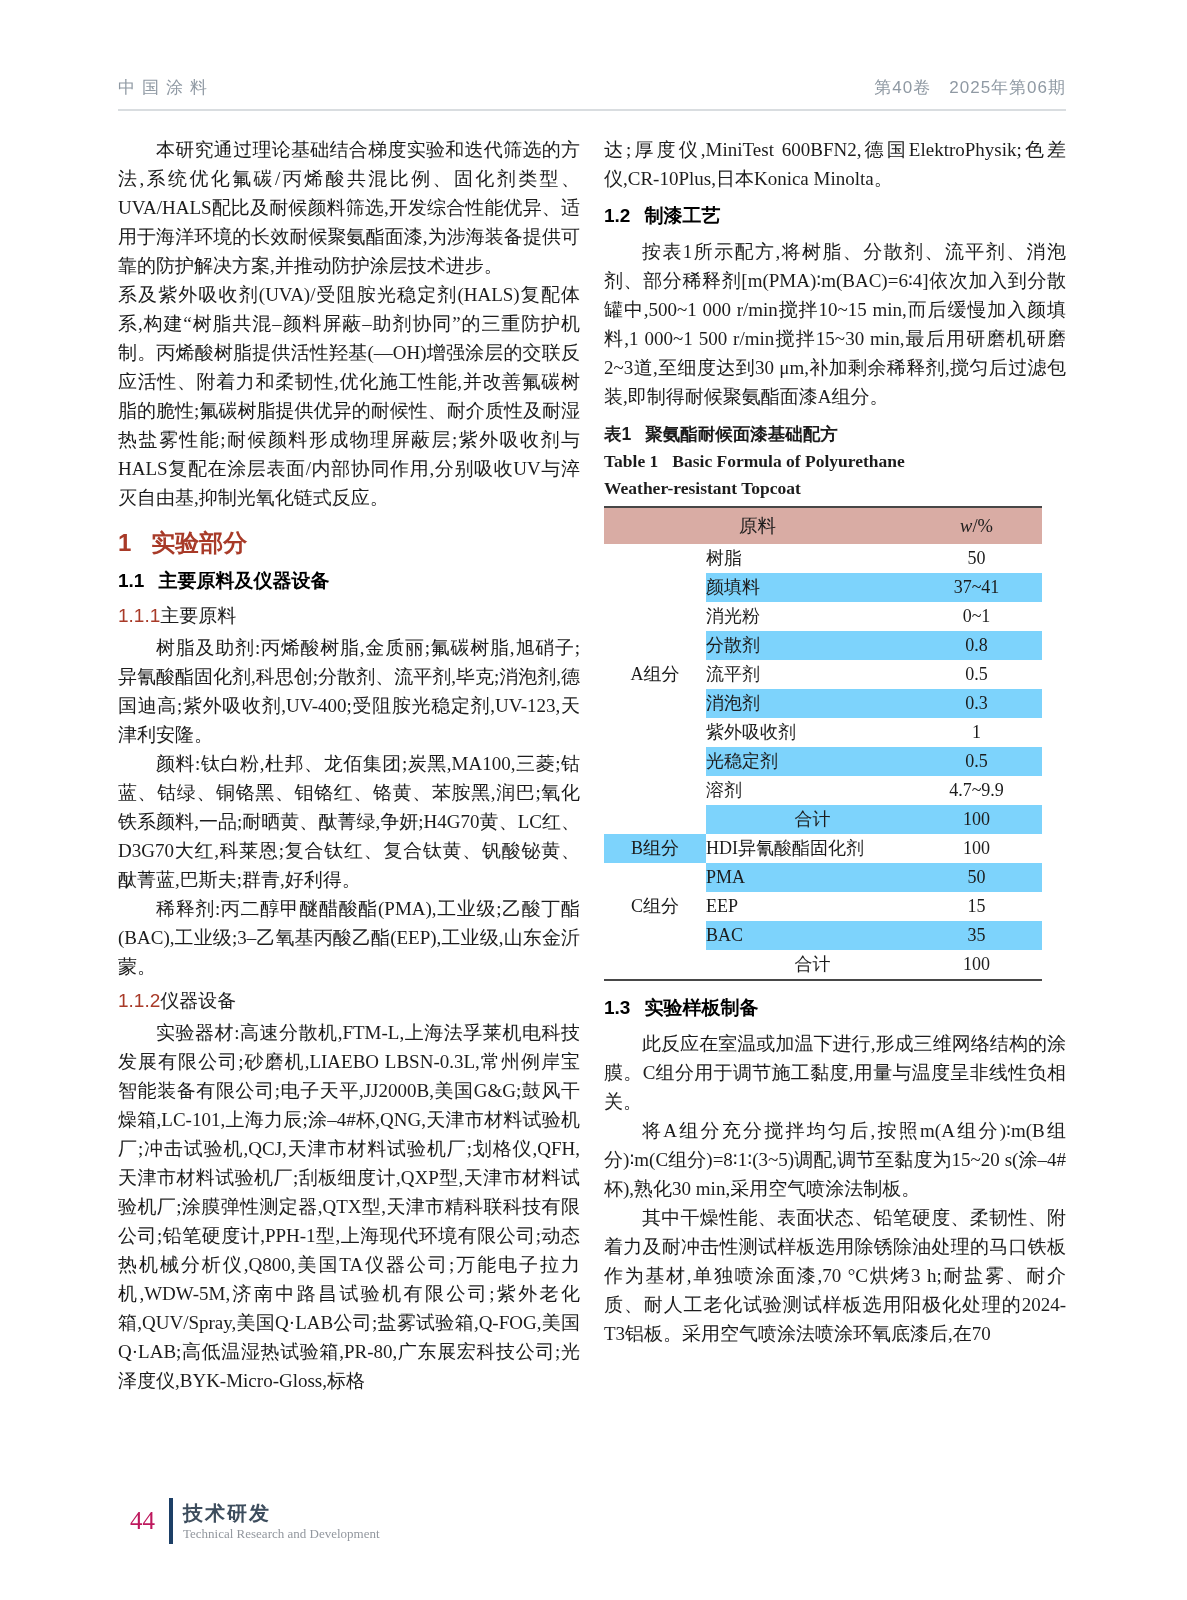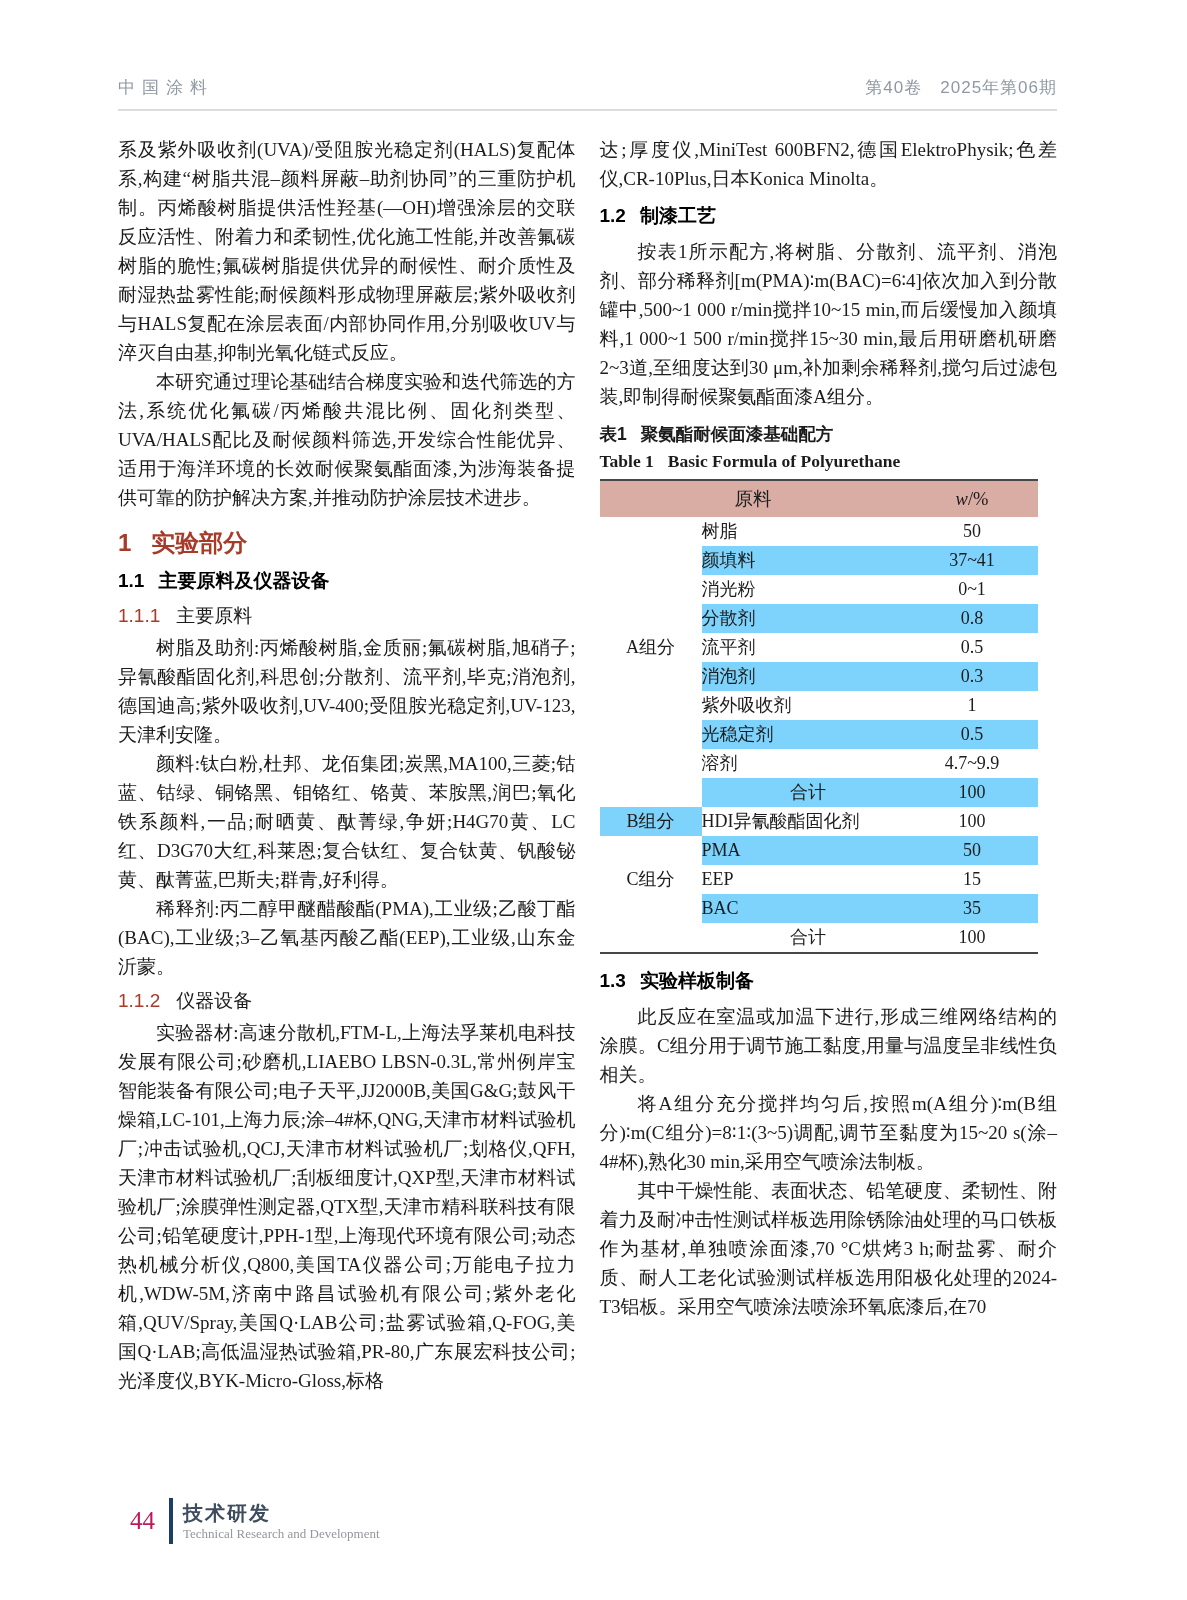"中国涂料" .inner { right: 130px -> 121px }
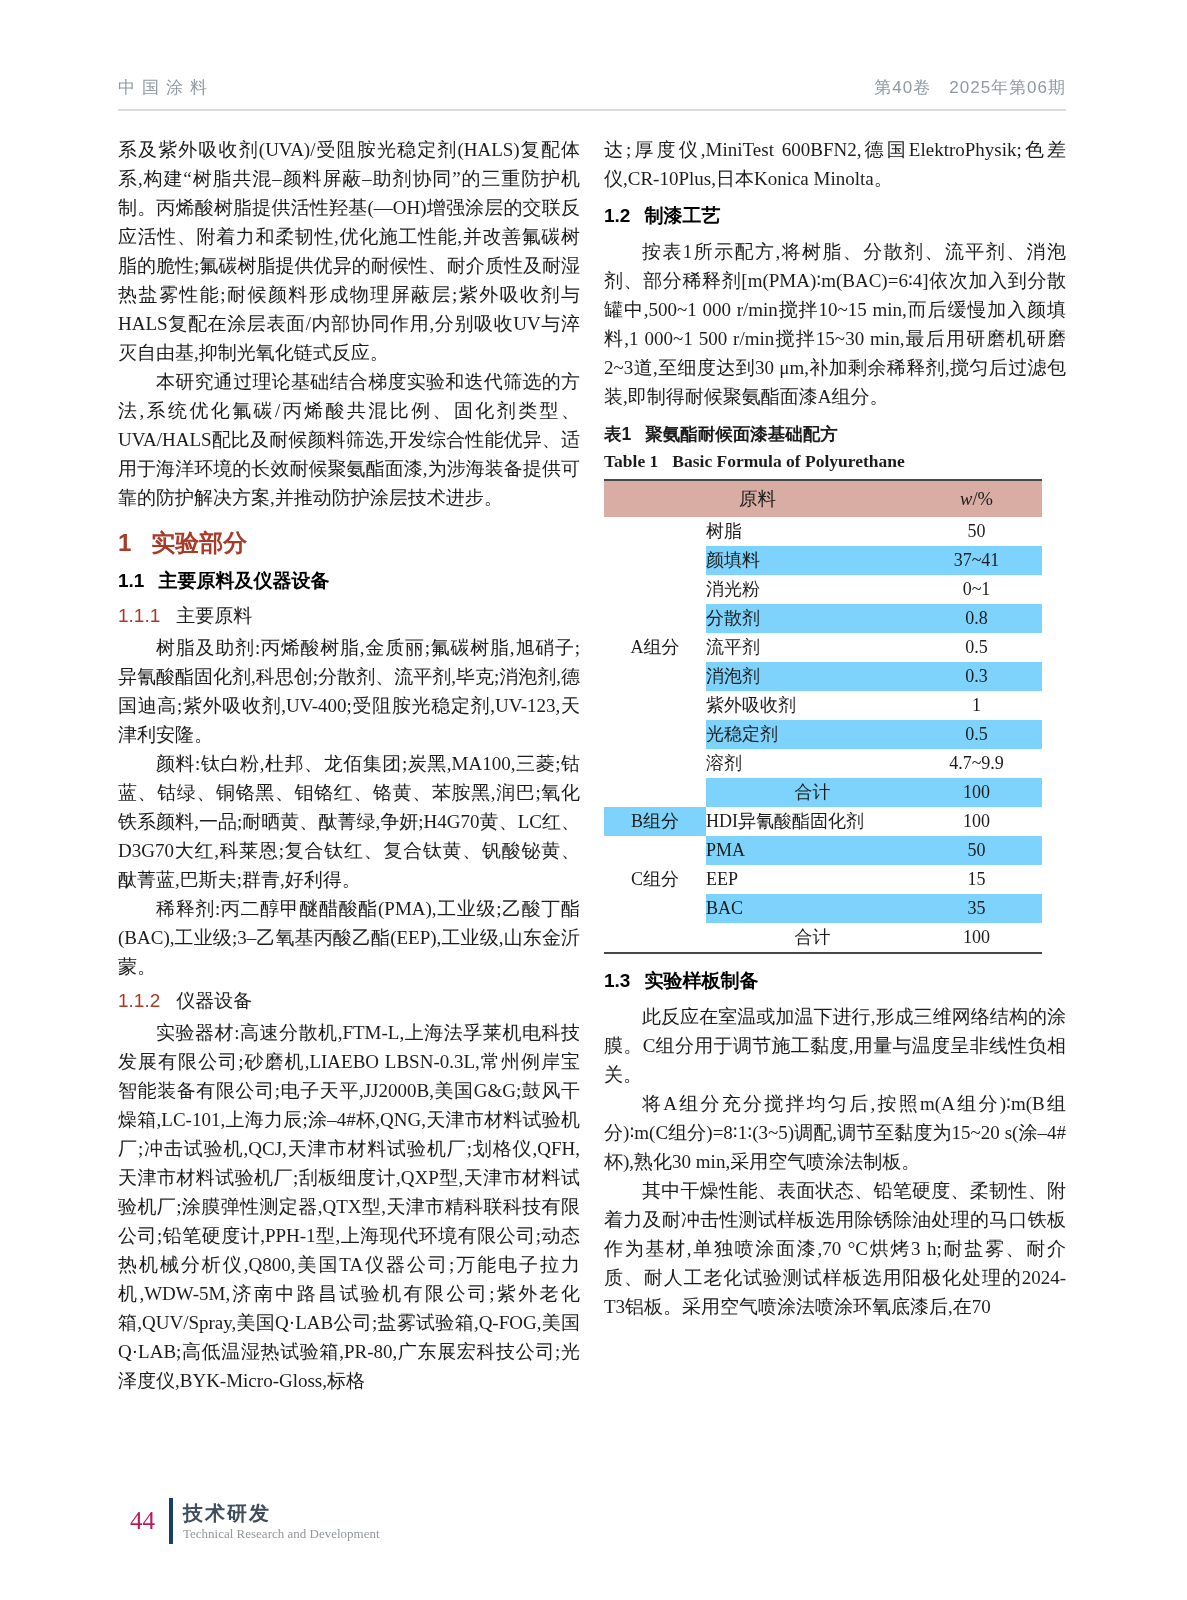"系及紫外吸收剂(UVA)/受阻胺光稳定剂(HALS)复配体系,构建“树脂共混–颜" p.para { order: before "本研究通过理论基础结合梯度实验和迭代筛选的方法,系统优化氟碳/丙烯酸共混比例、固" -> after "本研究通过理论基础结合梯度实验和迭代筛选的方法,系统优化氟碳/丙烯酸共混比例、固" }
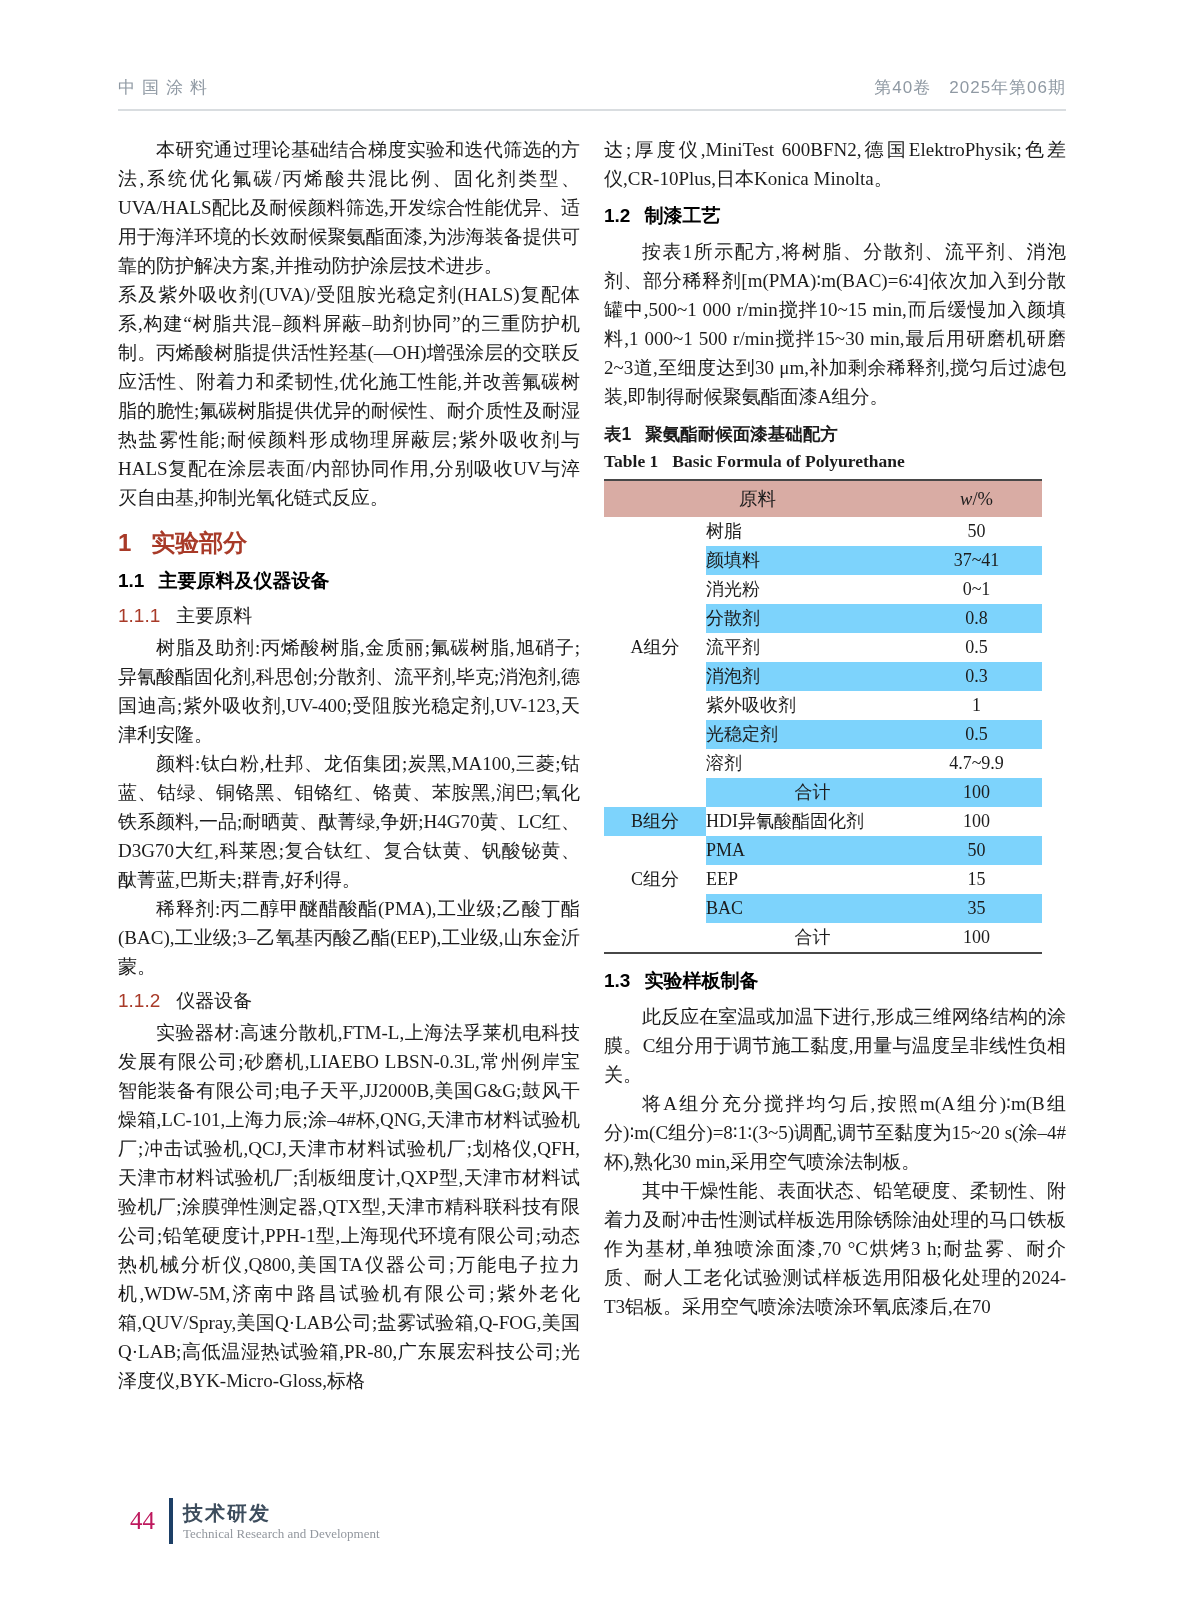"Weather-resistant Topcoat" div.cap-en { html: none -> <div>Weather-resistant Topcoat</div> }
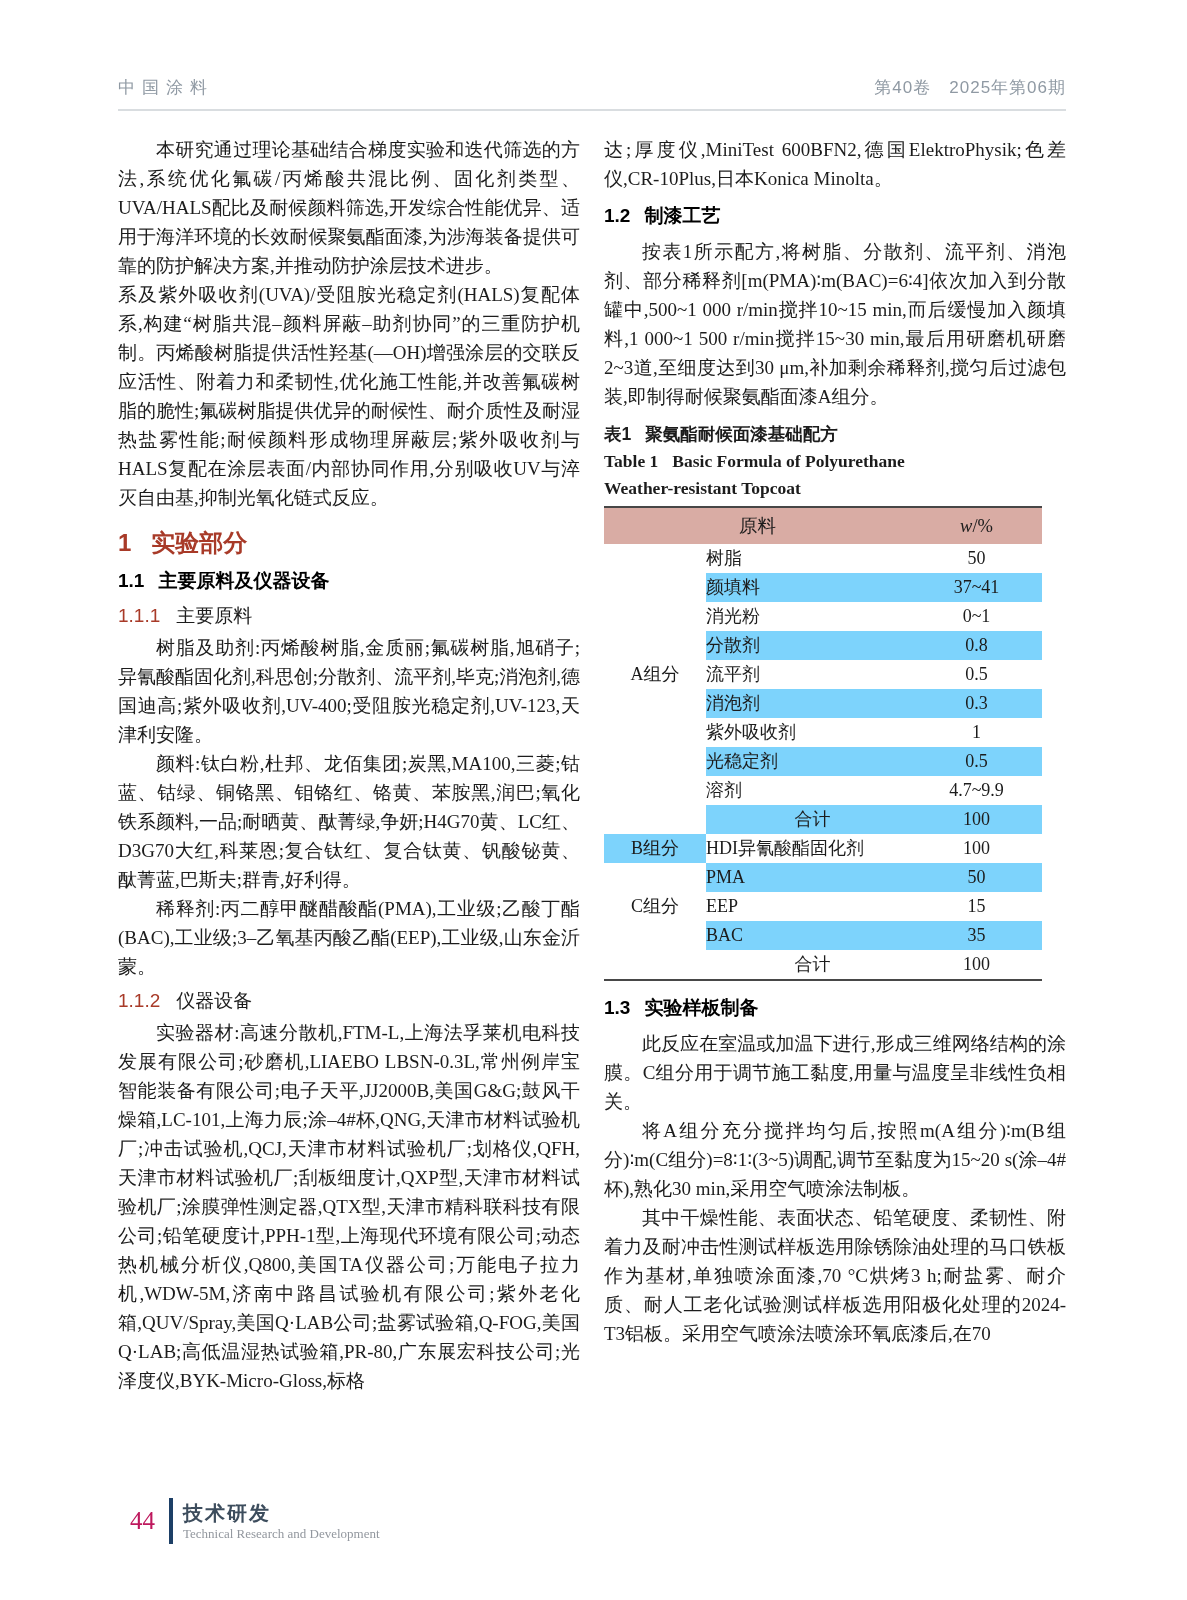"1.1.1" .h3 .hnum { margin-right: 16px -> none }
